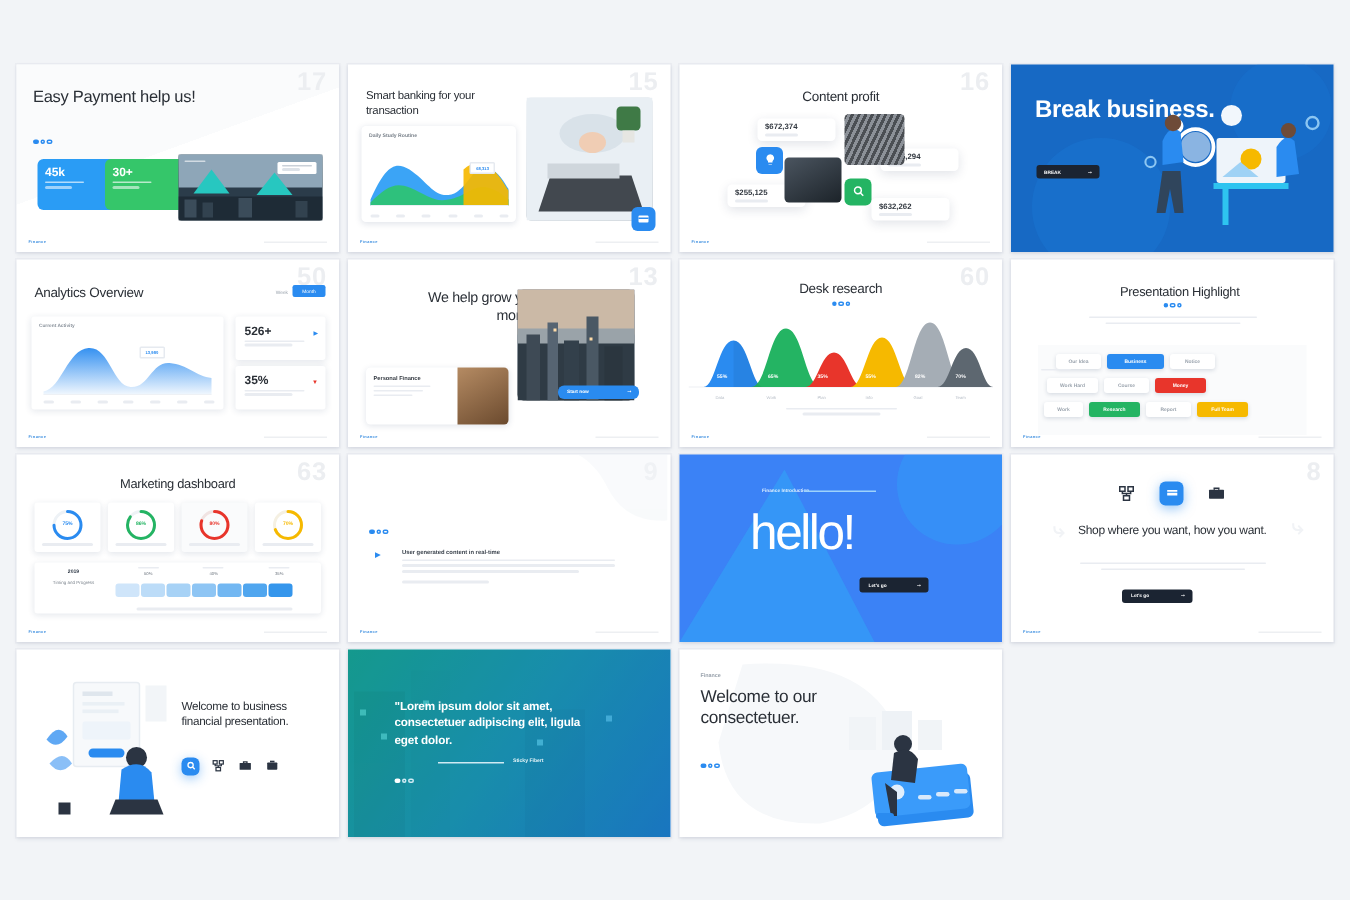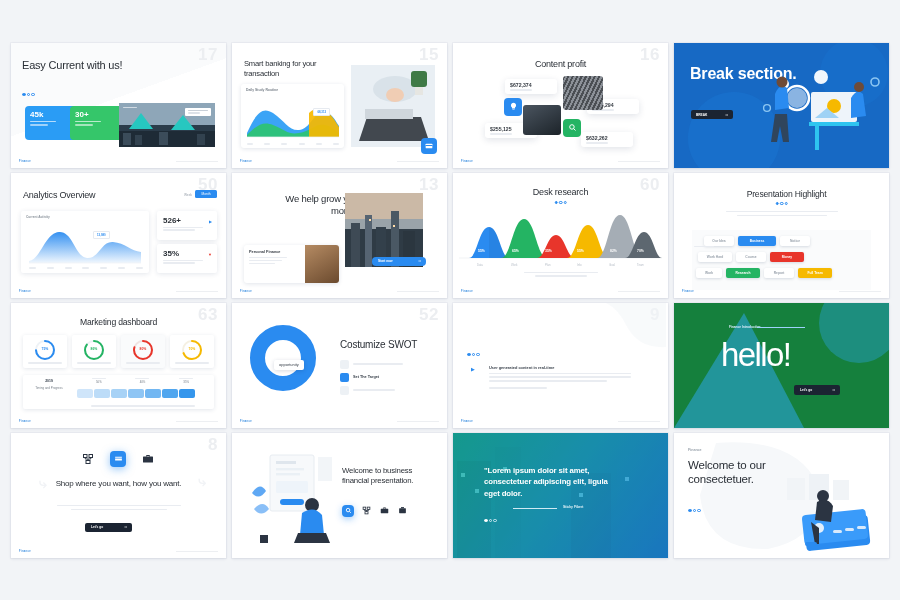"Easy Current with us!" div.ttl { text: Current with -> Payment help }
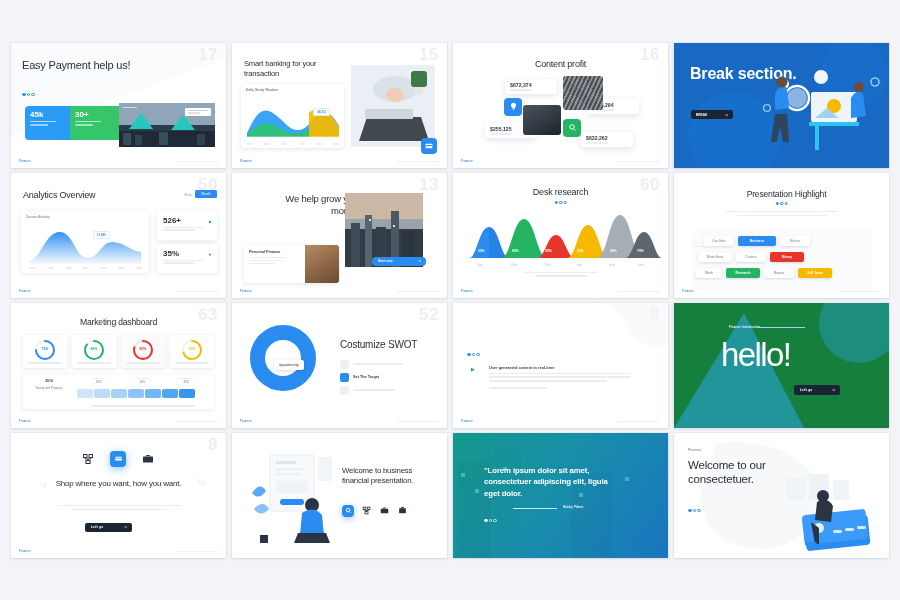"Break section." div.ttl { text: section -> business }
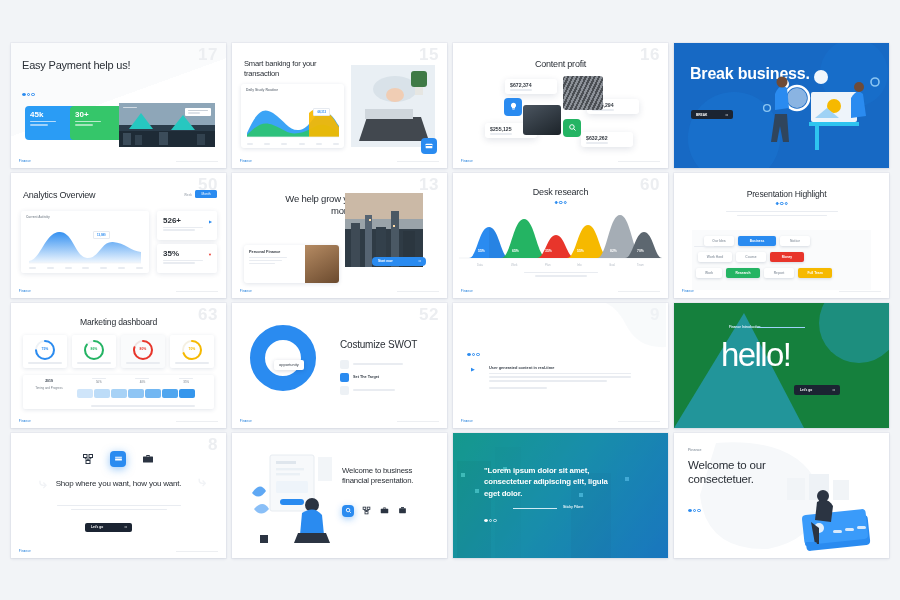"Costumize SWOT" div.slide { html: <div> <div>52</div> <div></div> <div>opportunity</div> <div>Costumize SWOT</div> <div> <span></span> <span></span> </div> <div> <span></span> <span>Set The Target</span> </div> <div> <span></span> <span></span> </div> <div>Finance</div> <div></div> </div> -> none }
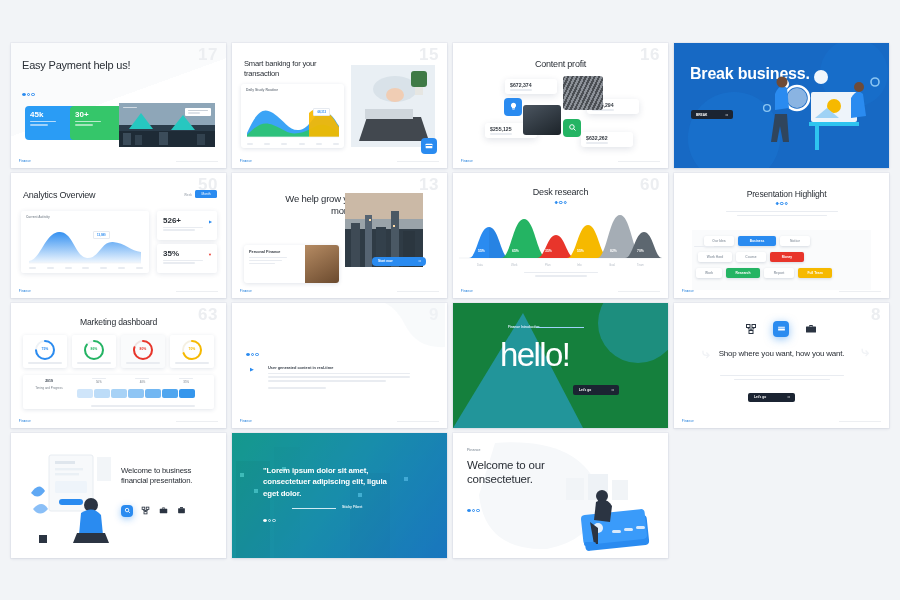"hello!" .slide.cyan { background: #15803d -> #3b82f6 }
